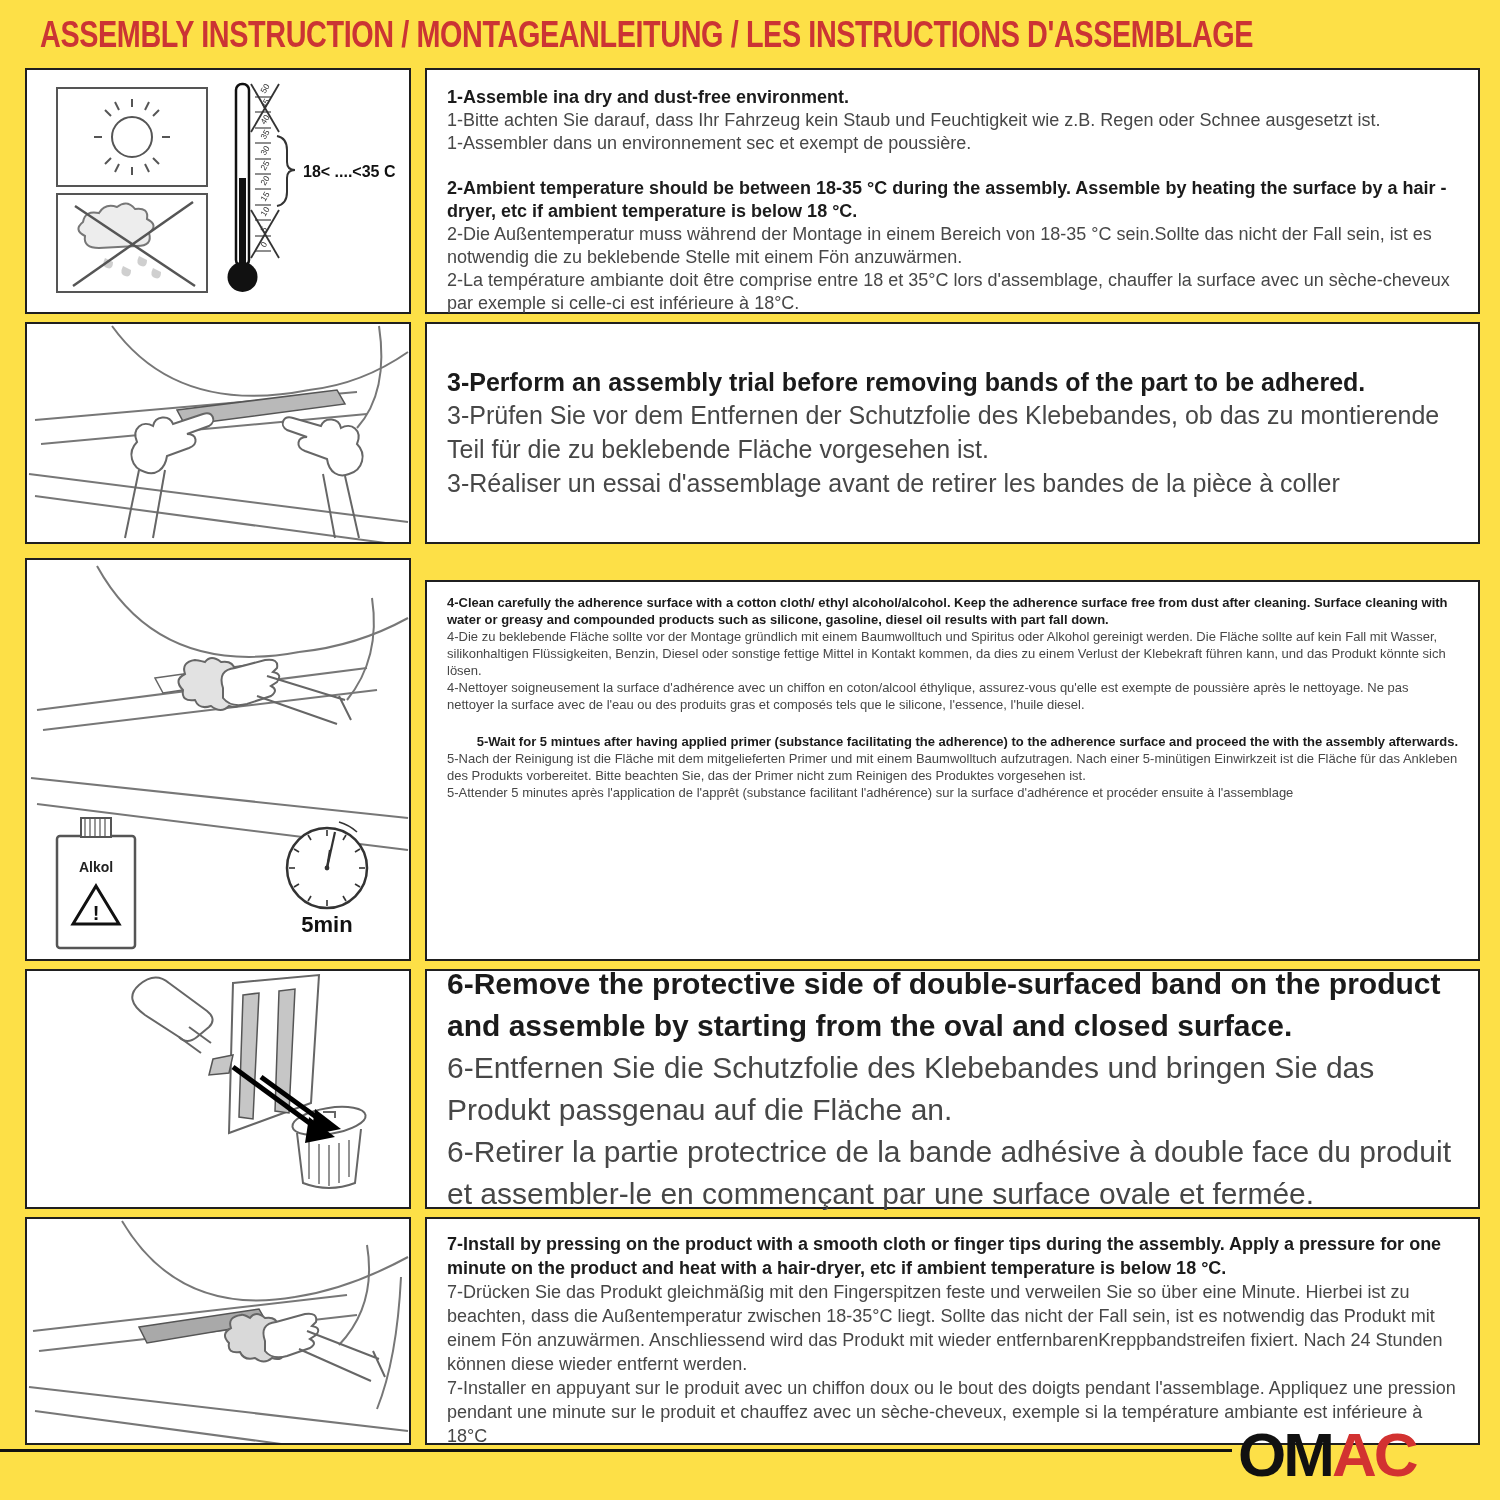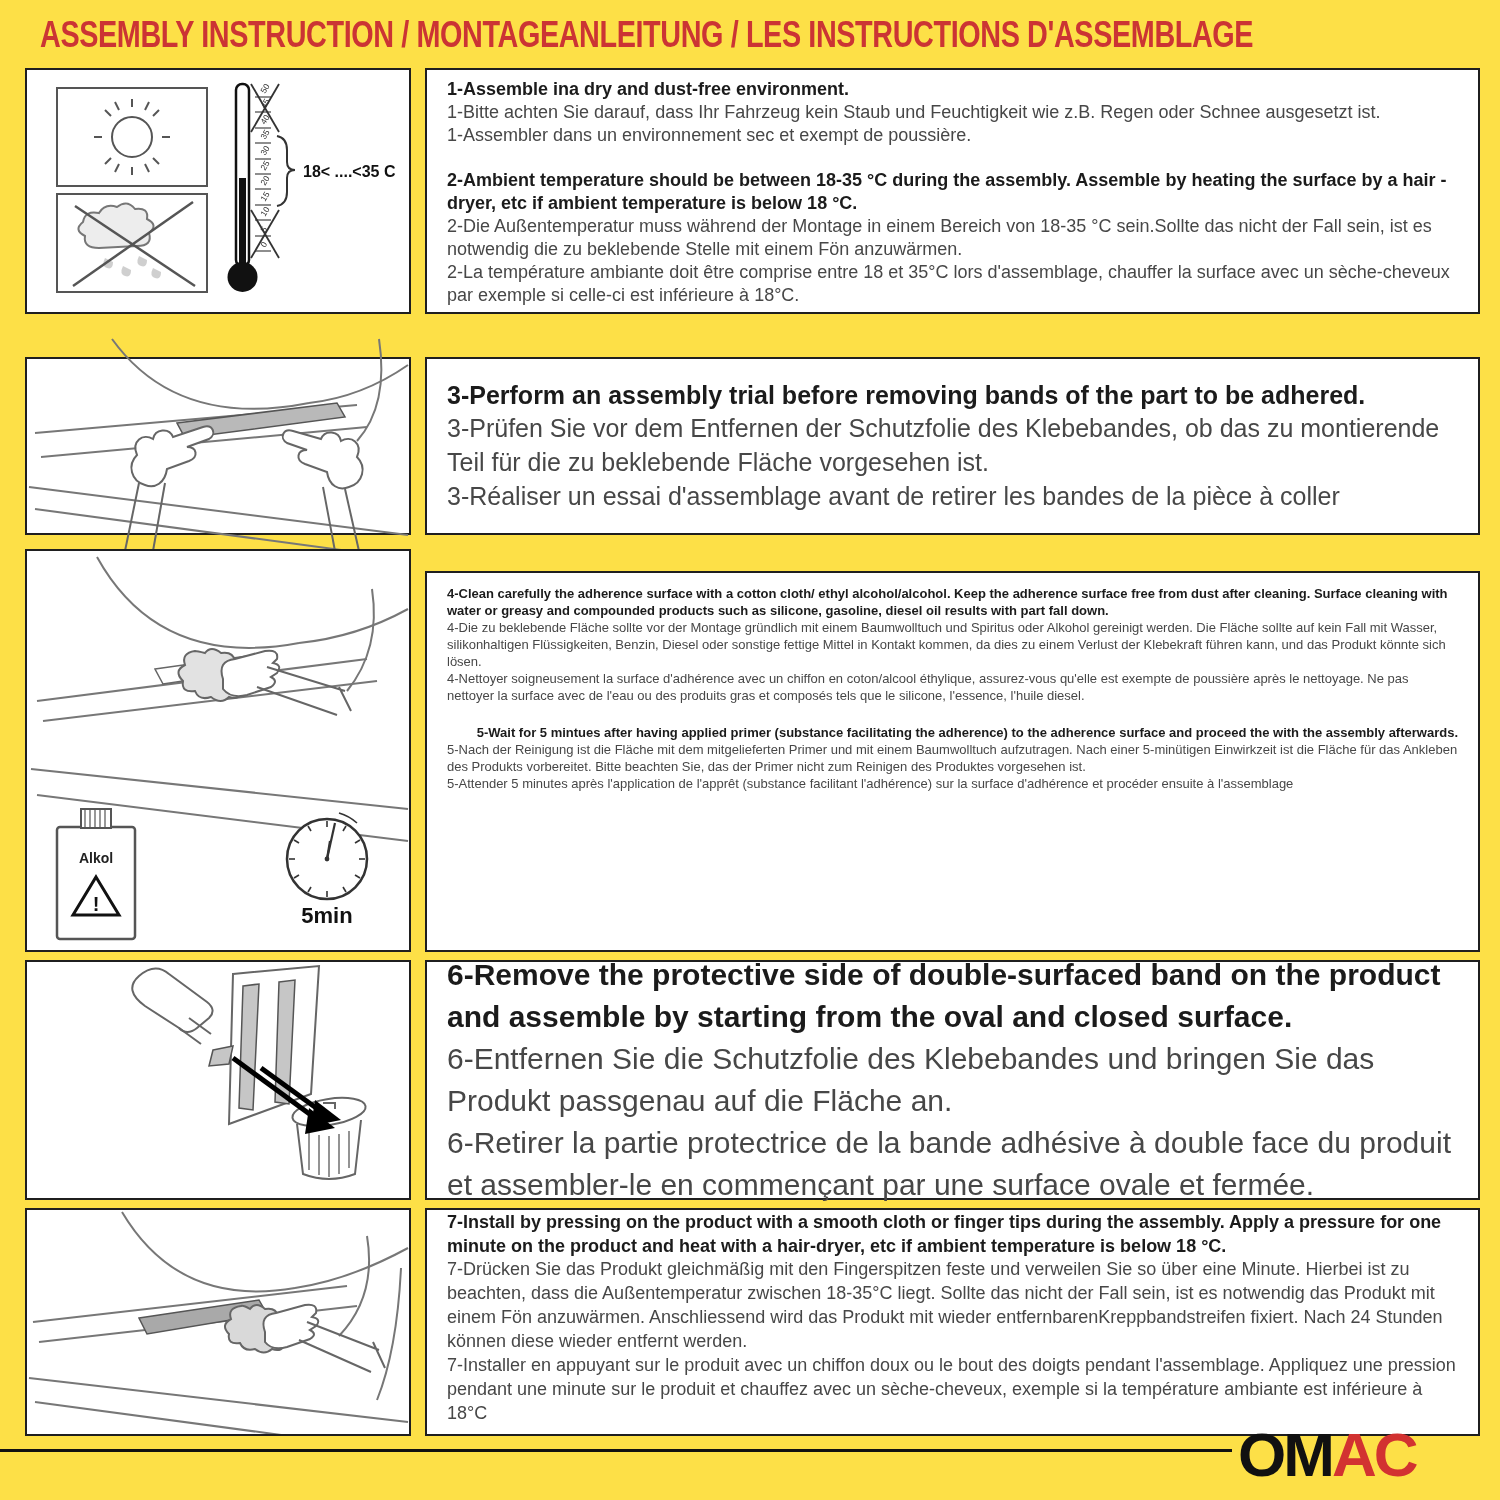"1-Assemble ina dry and dust-free" .text-box { padding: 8px 20px -> 16px 20px }
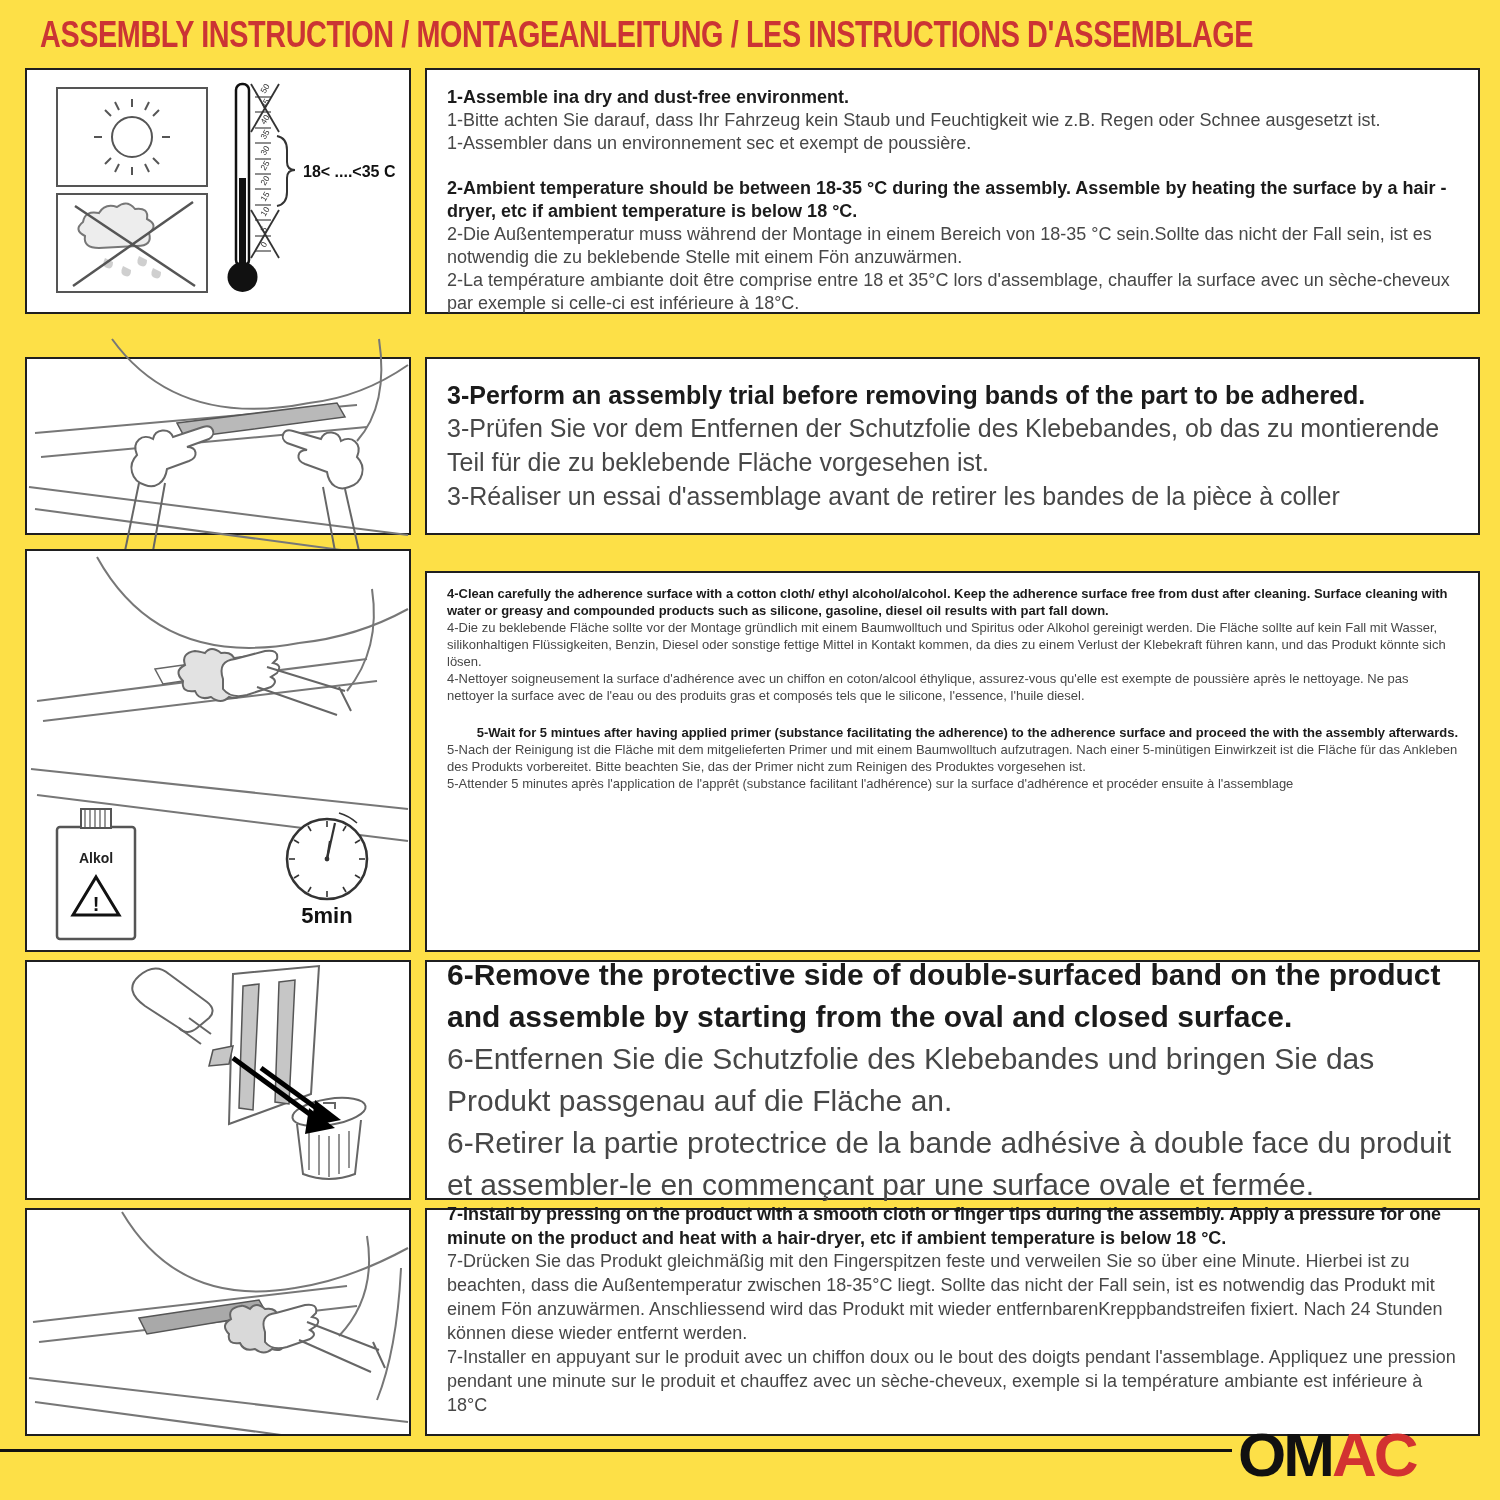"3-Perform an assembly trial before" .h222 { height: 178px -> 222px; margin-top: 35px -> none }
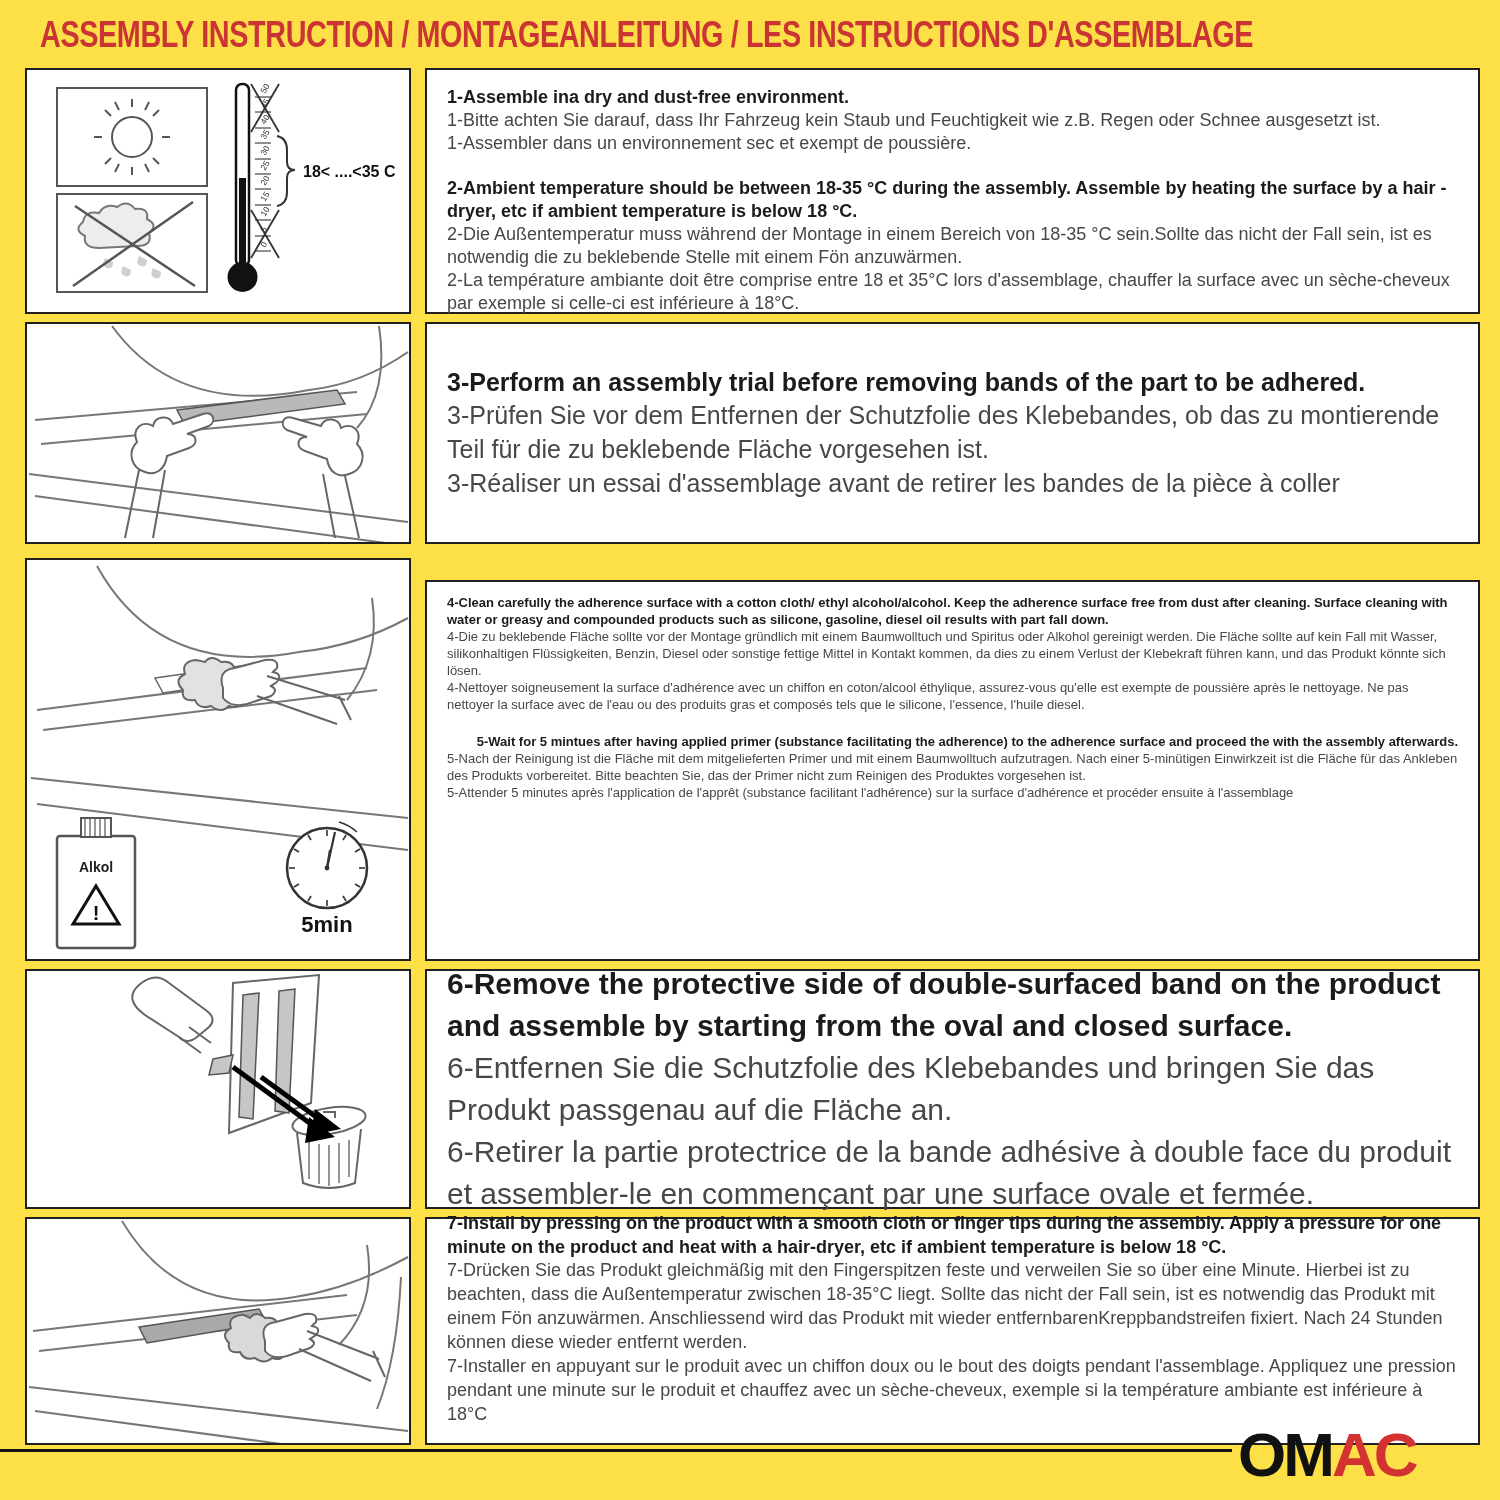"7-Install by pressing on the" .fs-s5 { justify-content: flex-end -> none }
